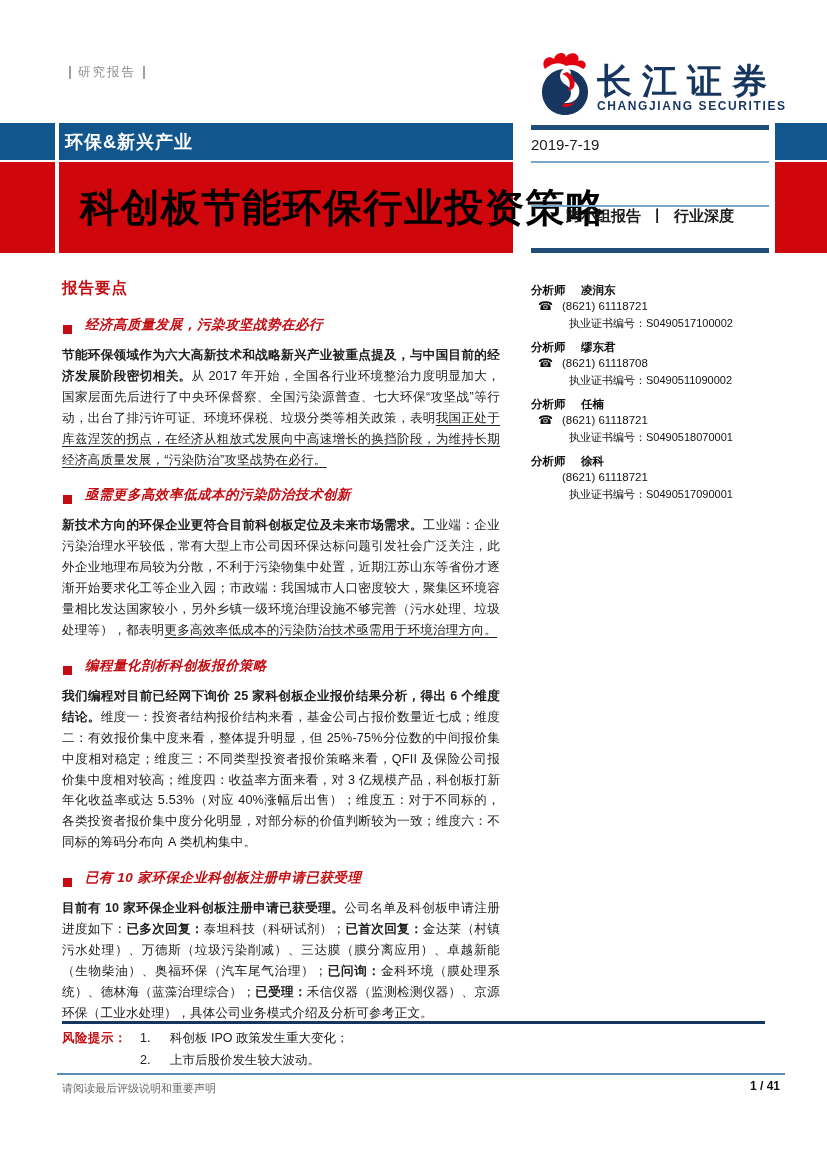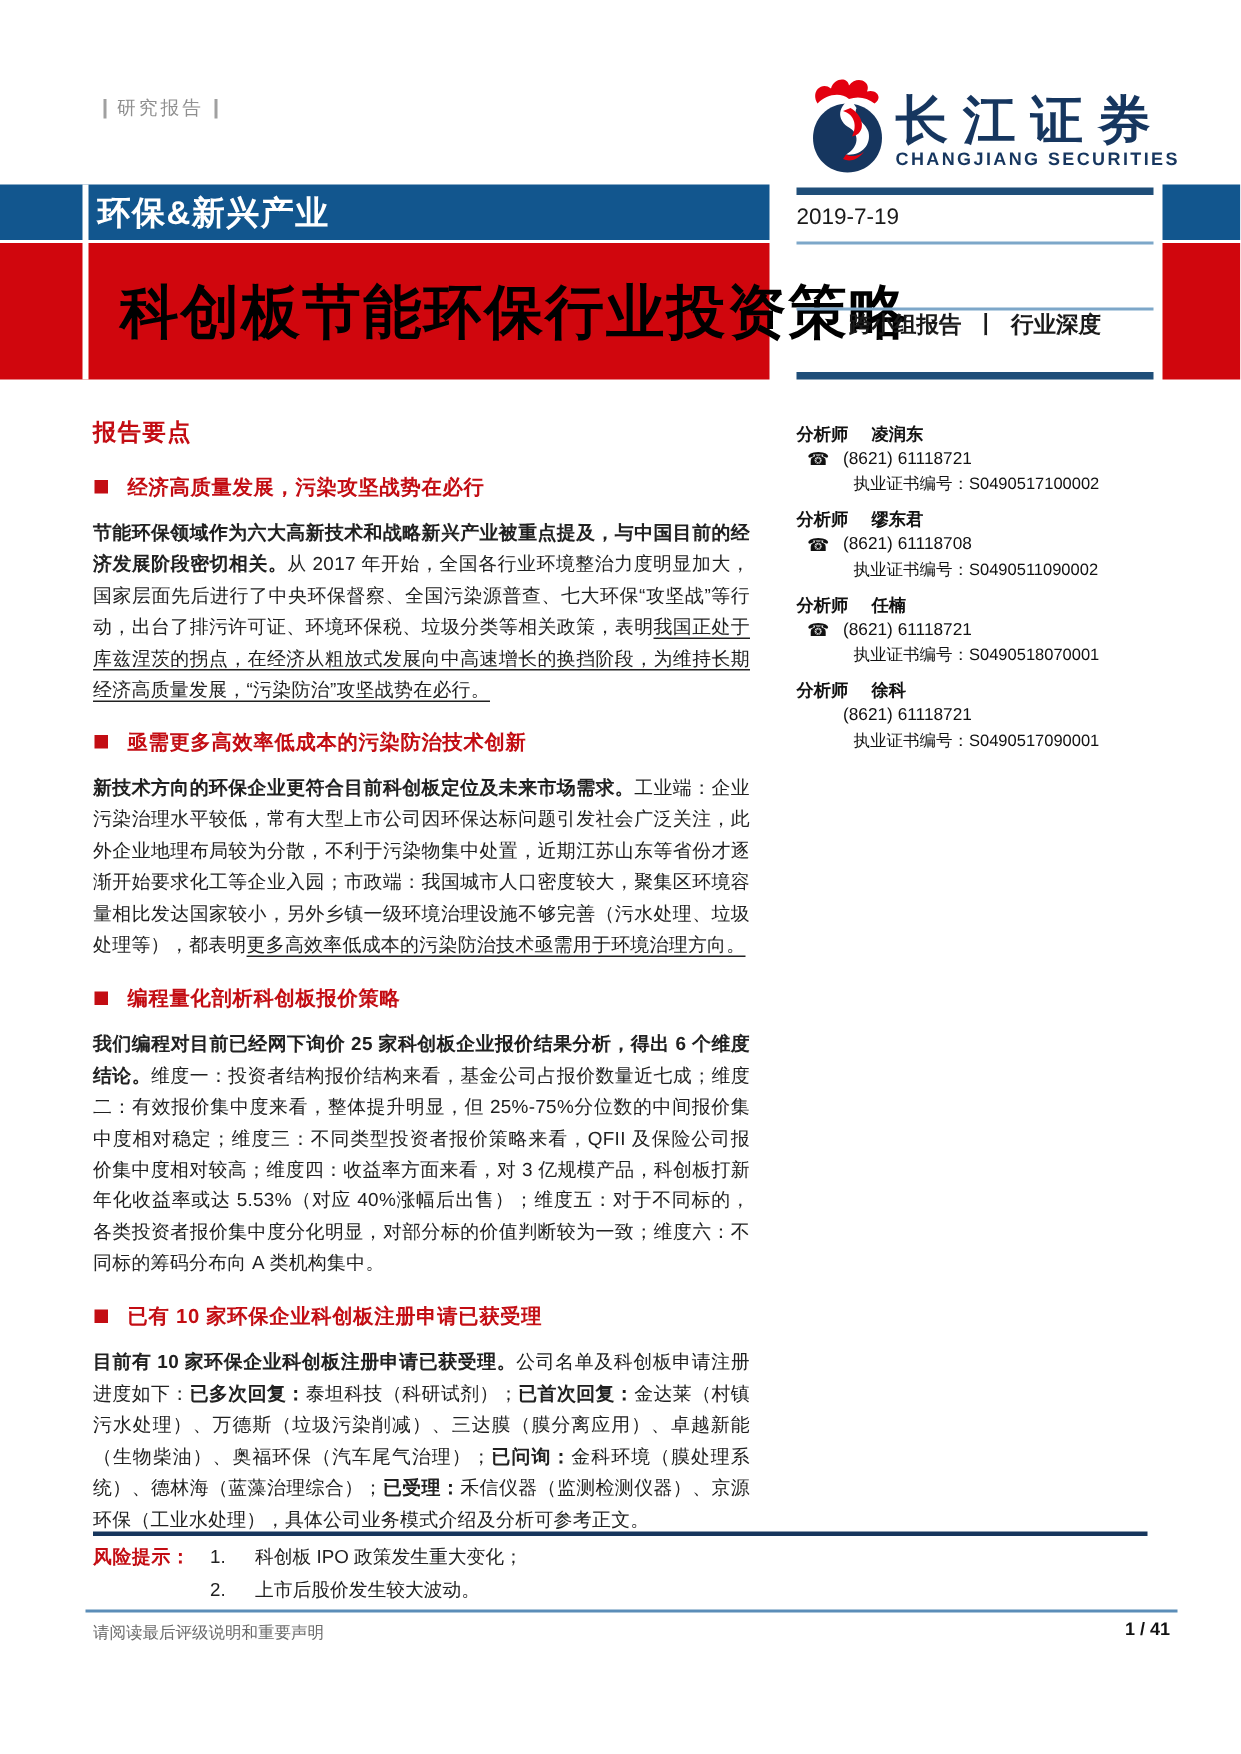"环保&新兴产业" .banner-blue span { font-size: 22px -> 18px }
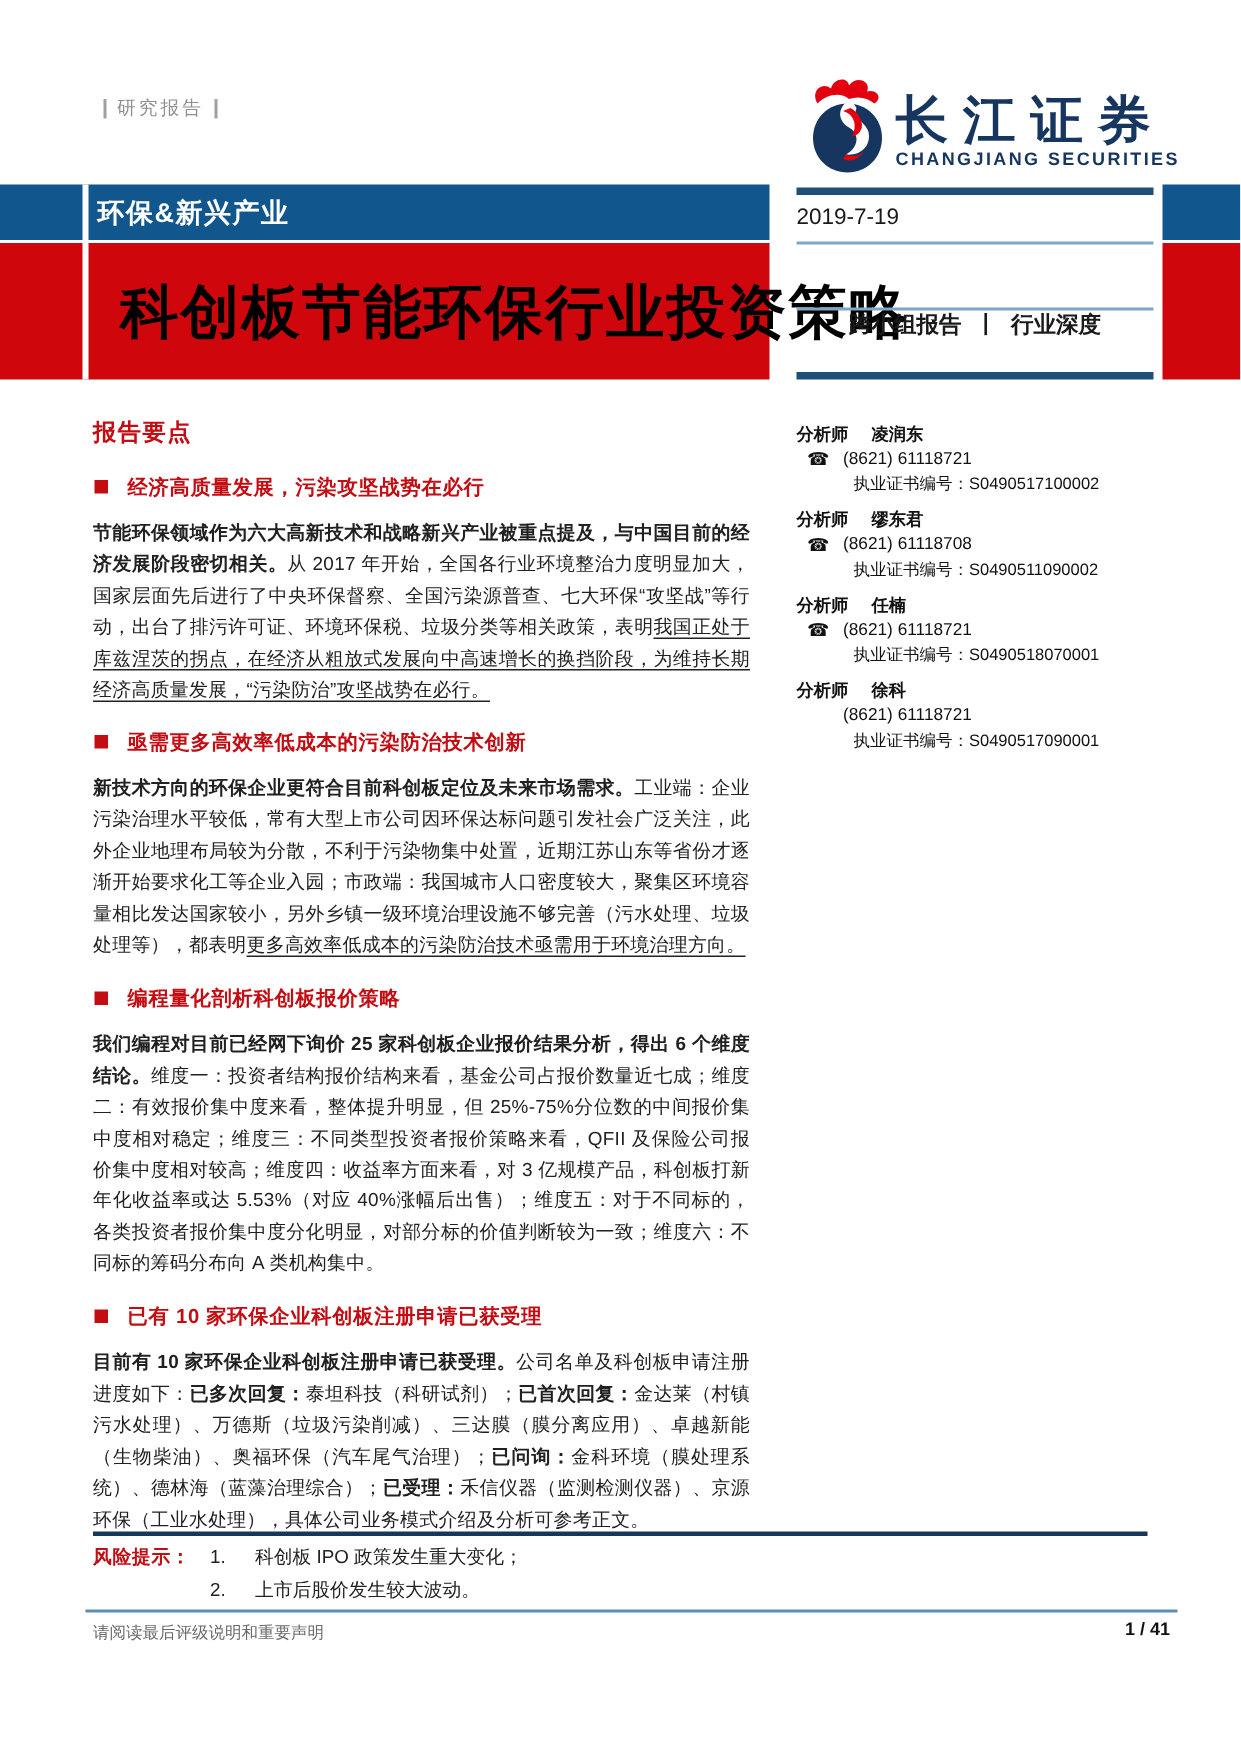"经济高质量发展，污染攻坚战势在必行" .sec-head { align-items: flex-start -> flex-end; font-style: none -> italic }
